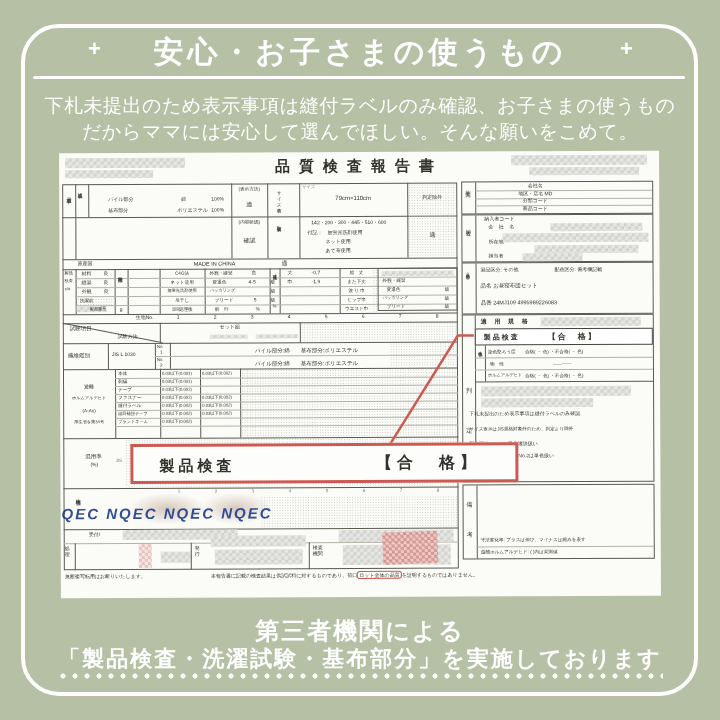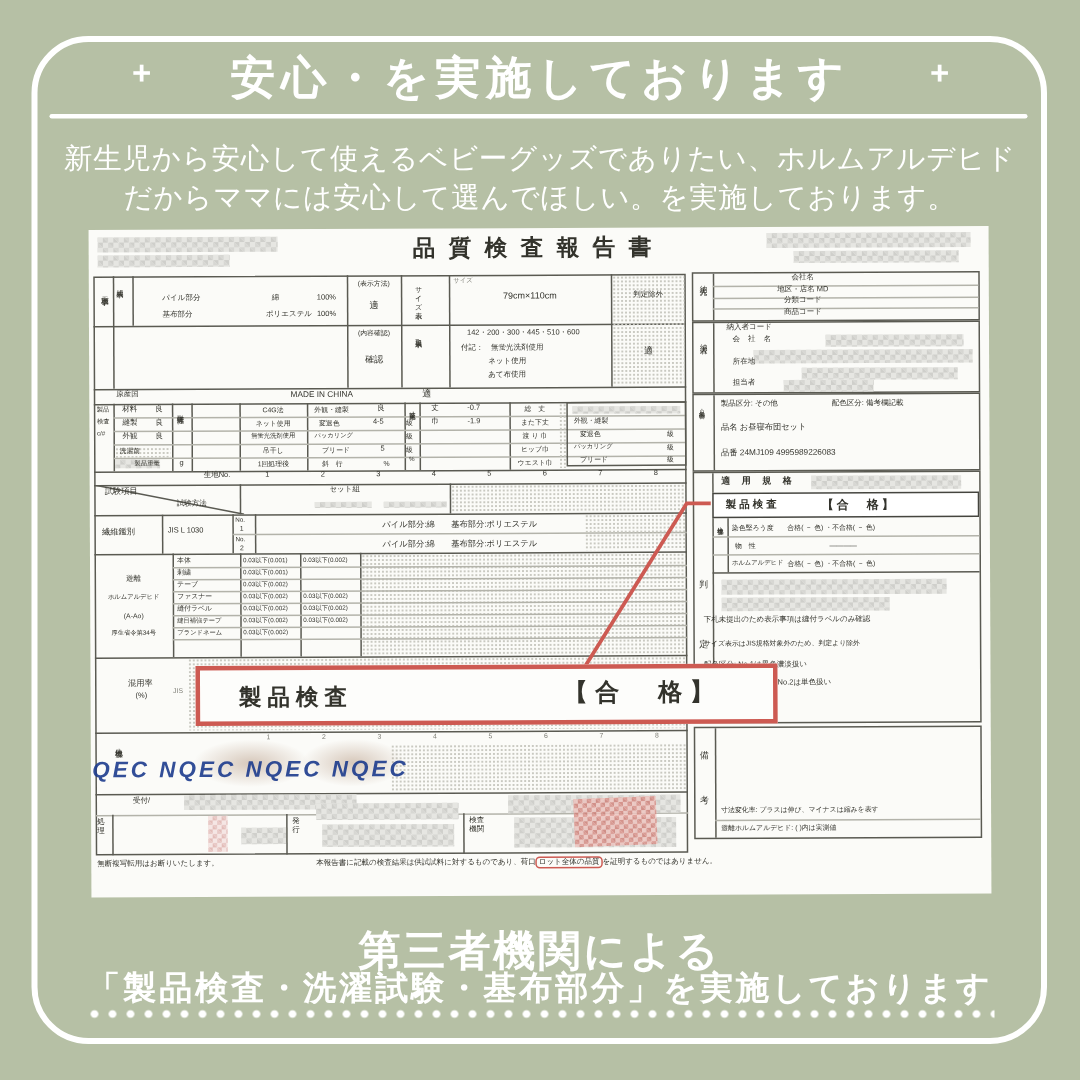"安心・を実施しております" div.a { text: を実施しております -> お子さまの使うもの }
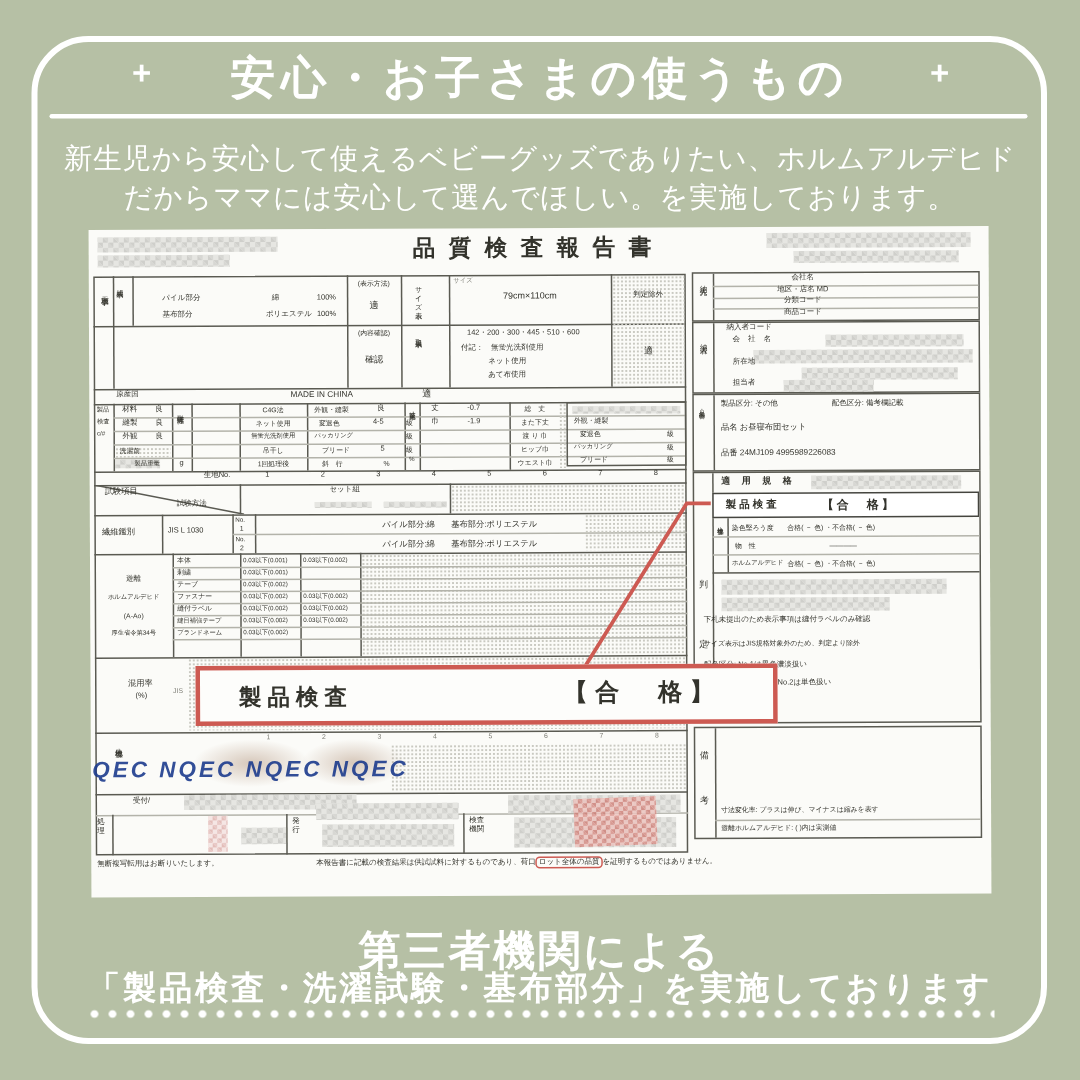"新生児から安心して使えるベビーグッズでありたい、ホルムアルデヒド" div.a { text: 新生児から安心して使えるベビーグッズでありたい、ホルムアルデヒド -> 下札未提出のため表示事項は縫付ラベルのみ確認、お子さまの使うもの }
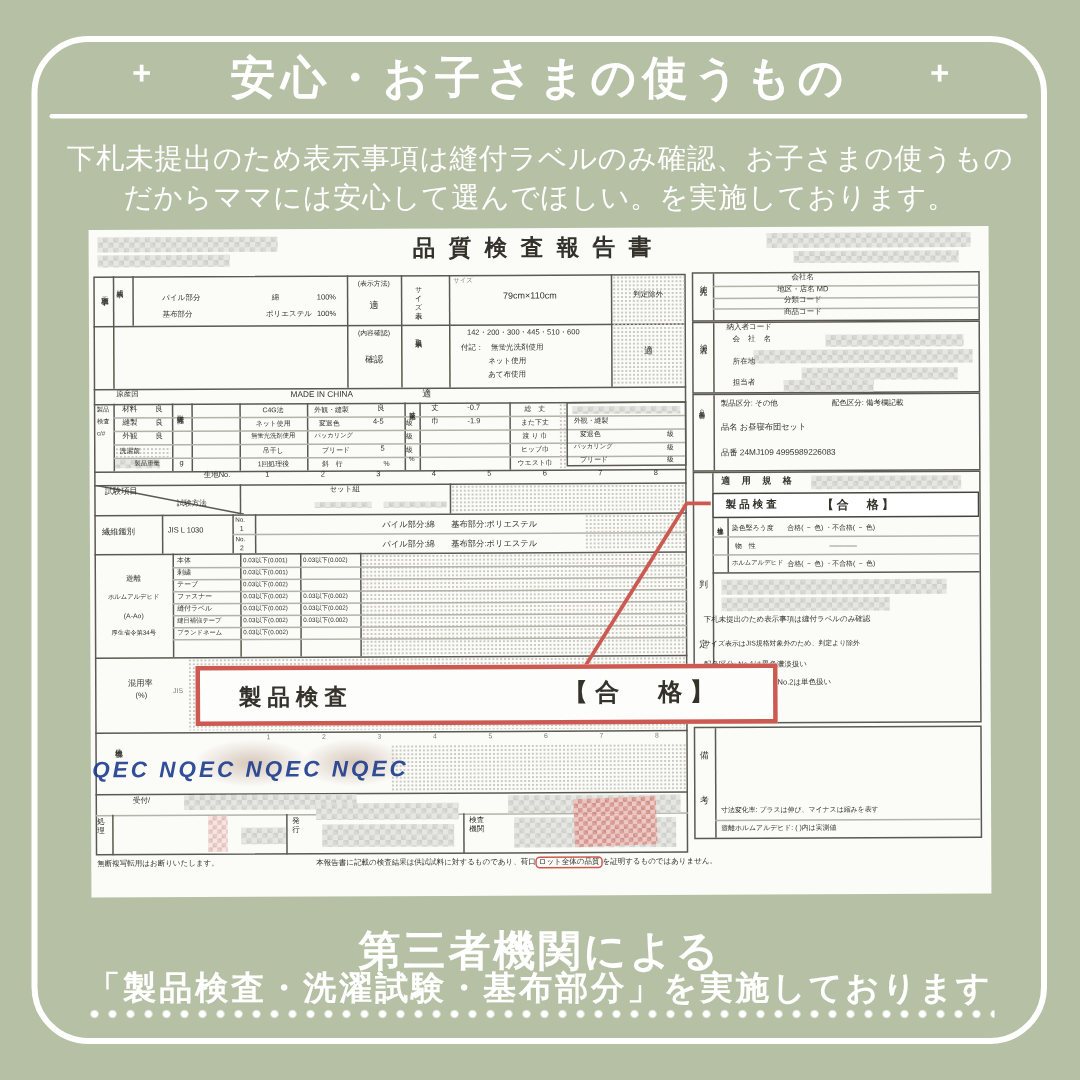"だからママには安心して選んでほしい。を実施しております。" div.a { text: を実施しております -> そんな願いをこめて }
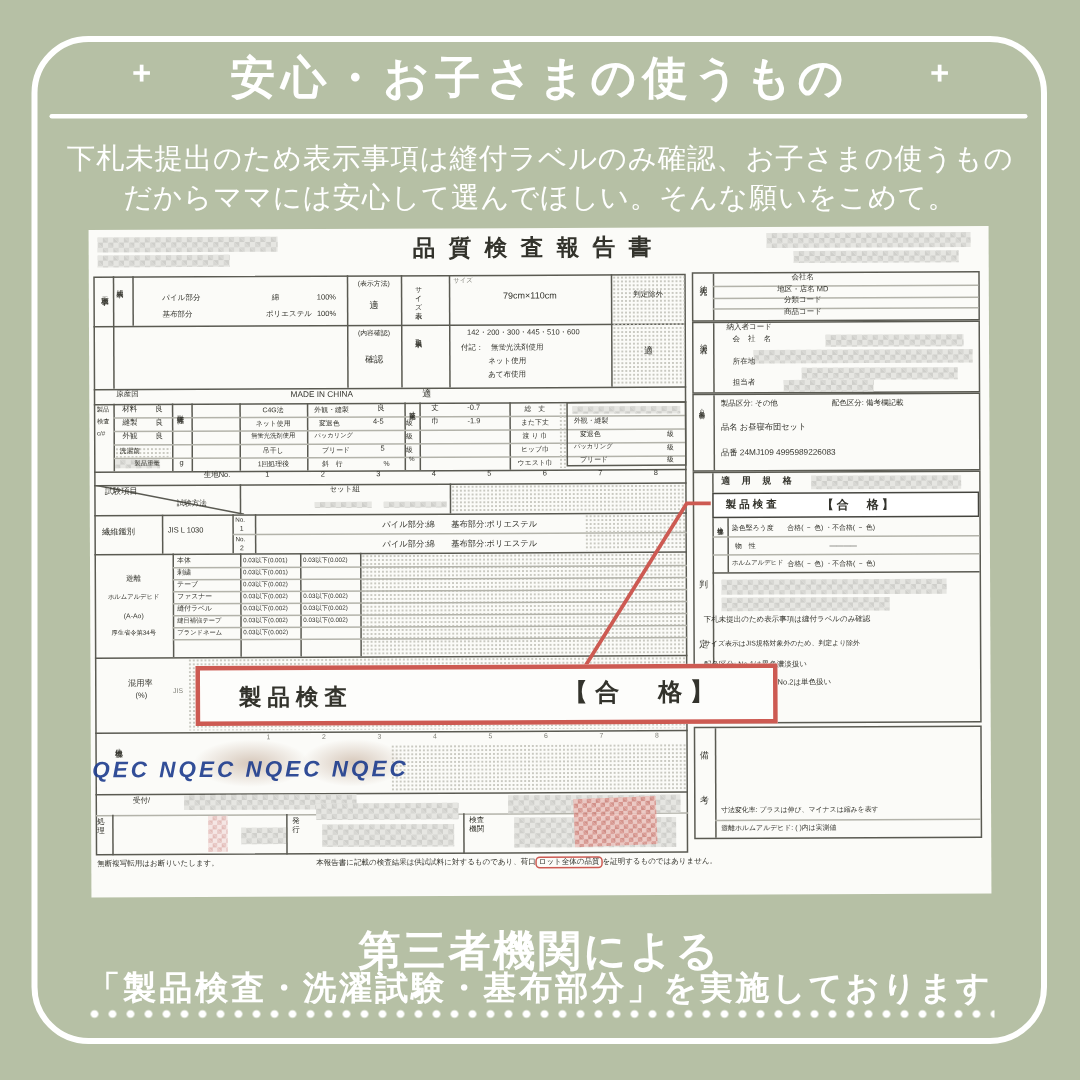"第三者機関による" div.a { font-size: 28px -> 24px }
